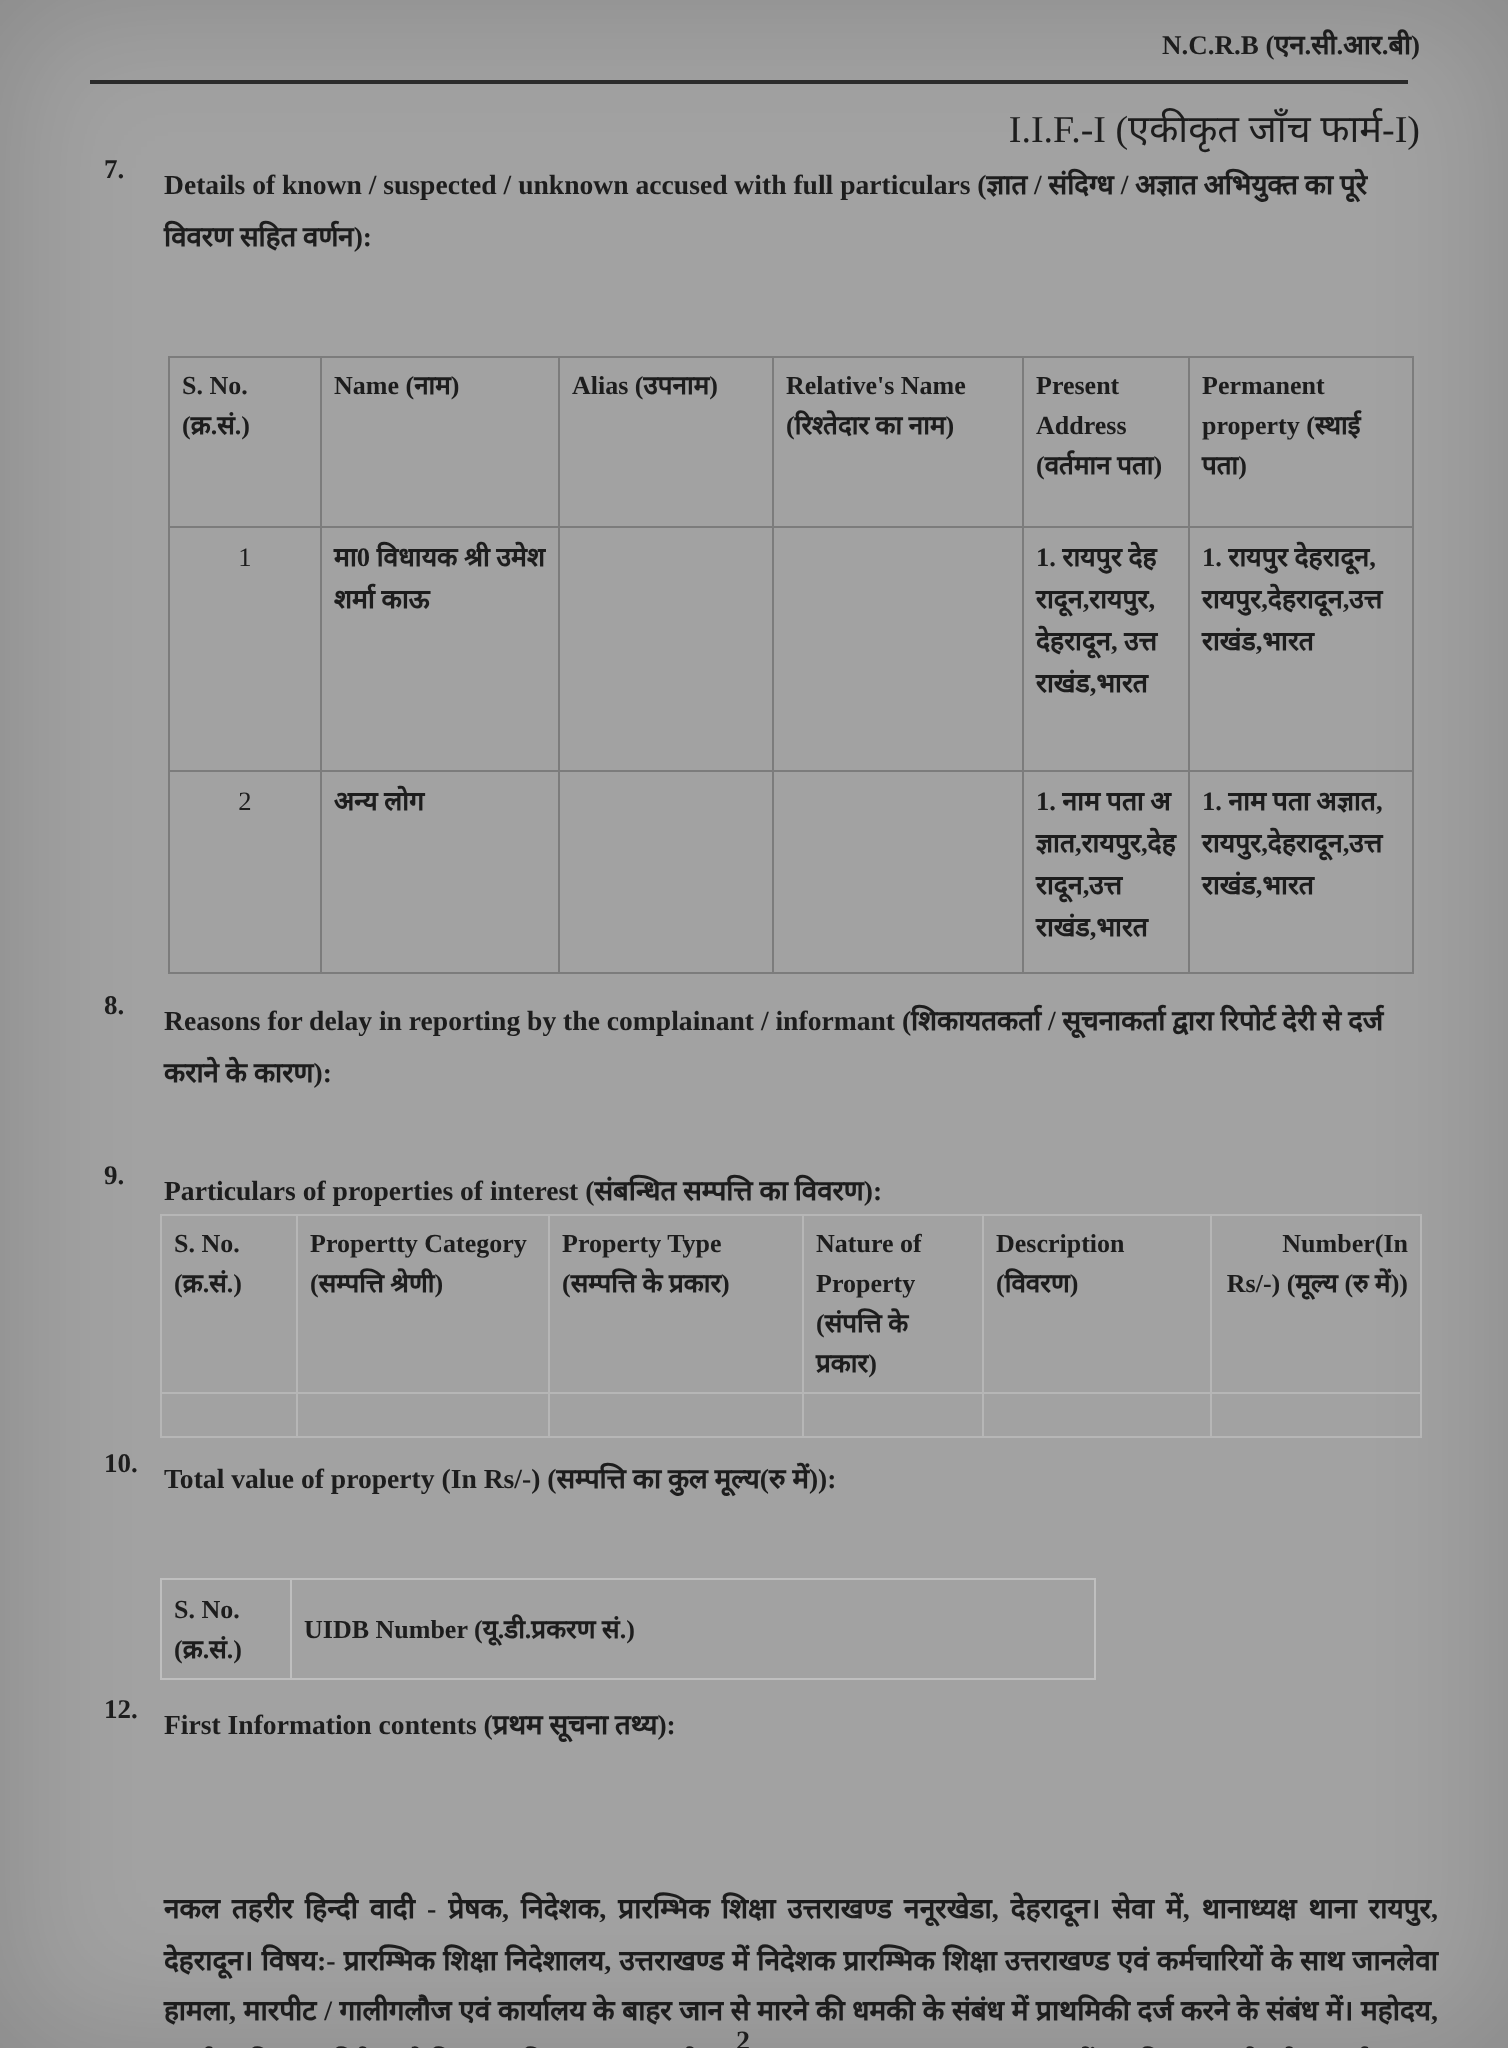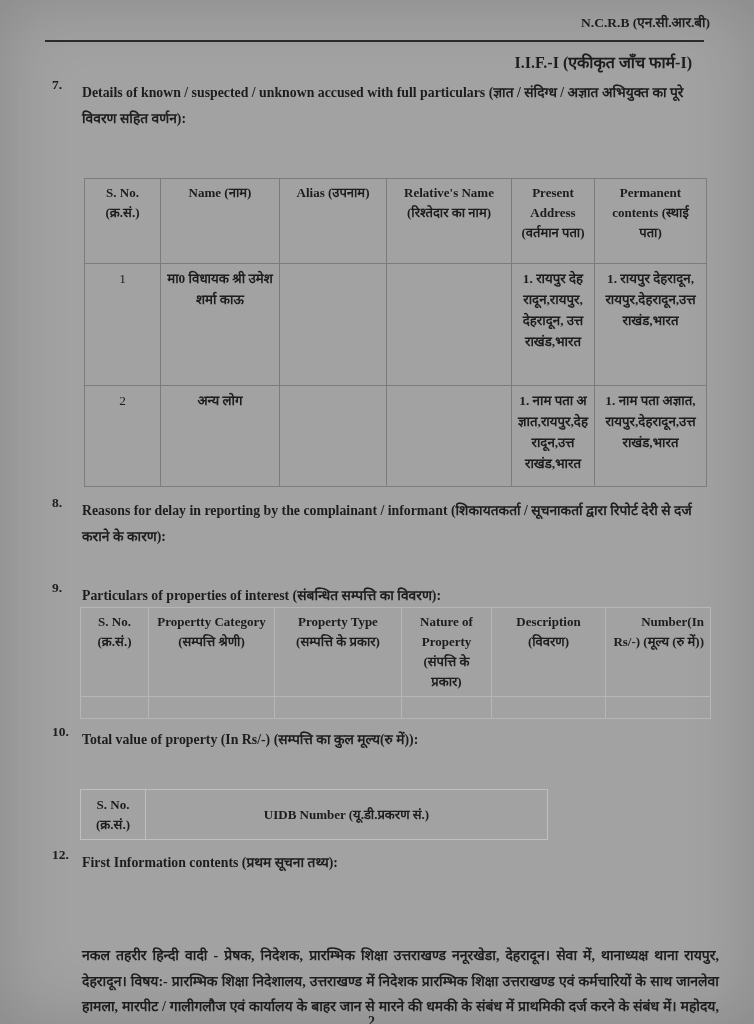"I.I.F.-I (एकीकृत जाँच फार्म-I)" .hdr2 { font-size: 16px -> 19px; font-weight: bold -> normal; right: 62px -> 44px }
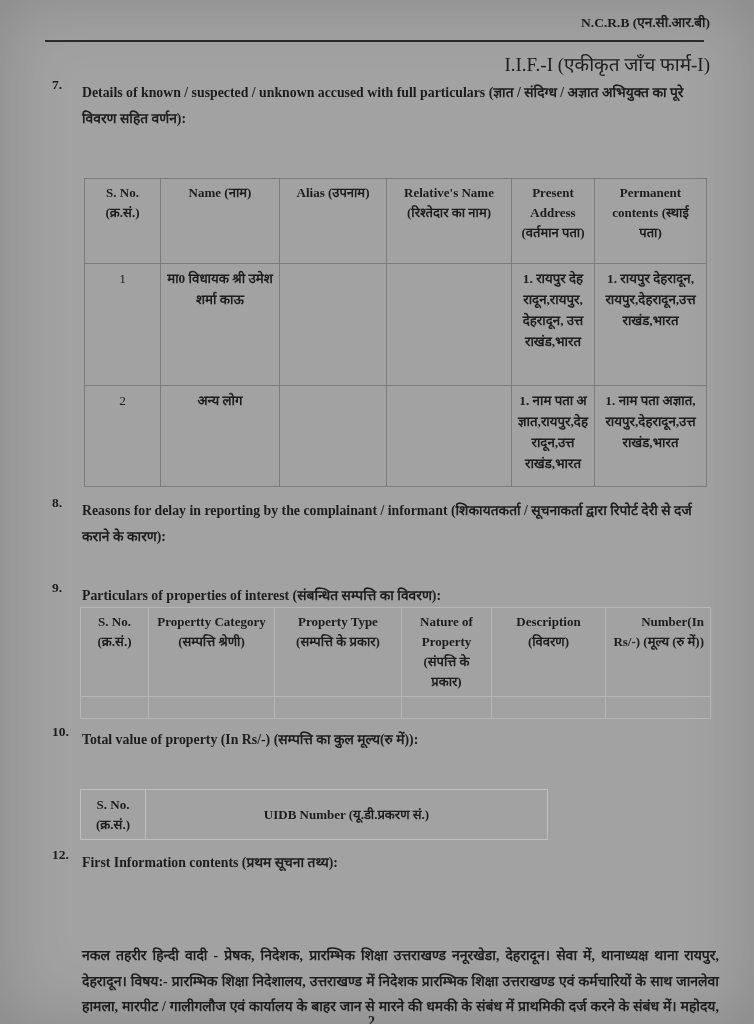"S. No. (क्र.सं.)" table.t th, table.t td { text-align: center -> left }
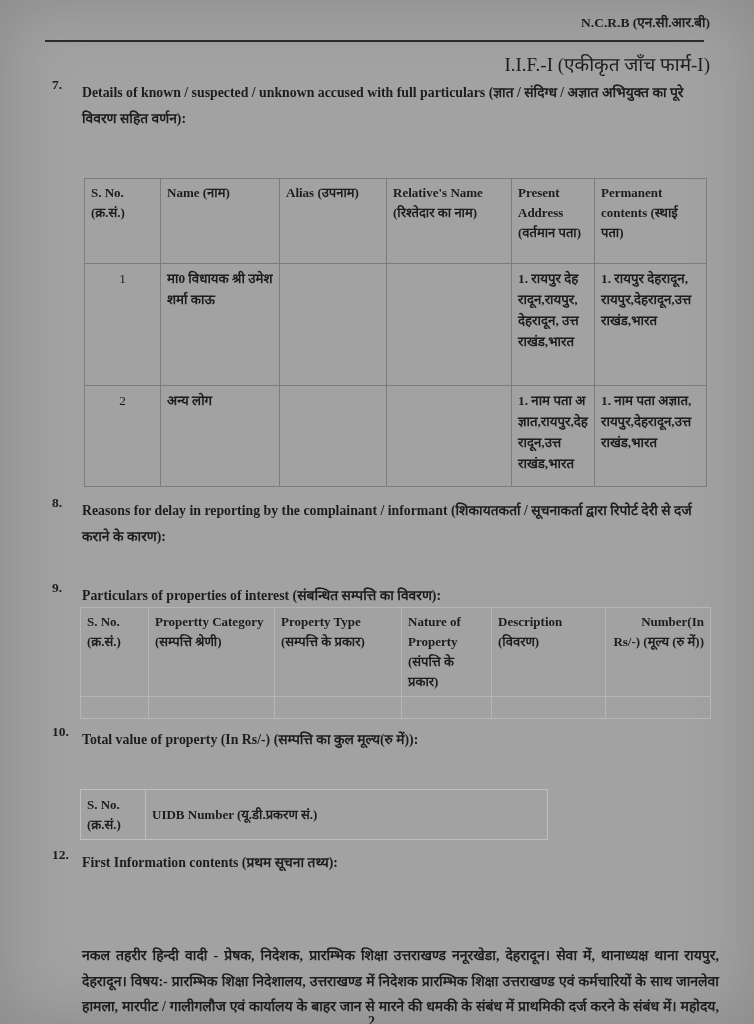"Permanent contents (स्थाई पता)" th { text: contents -> property }
